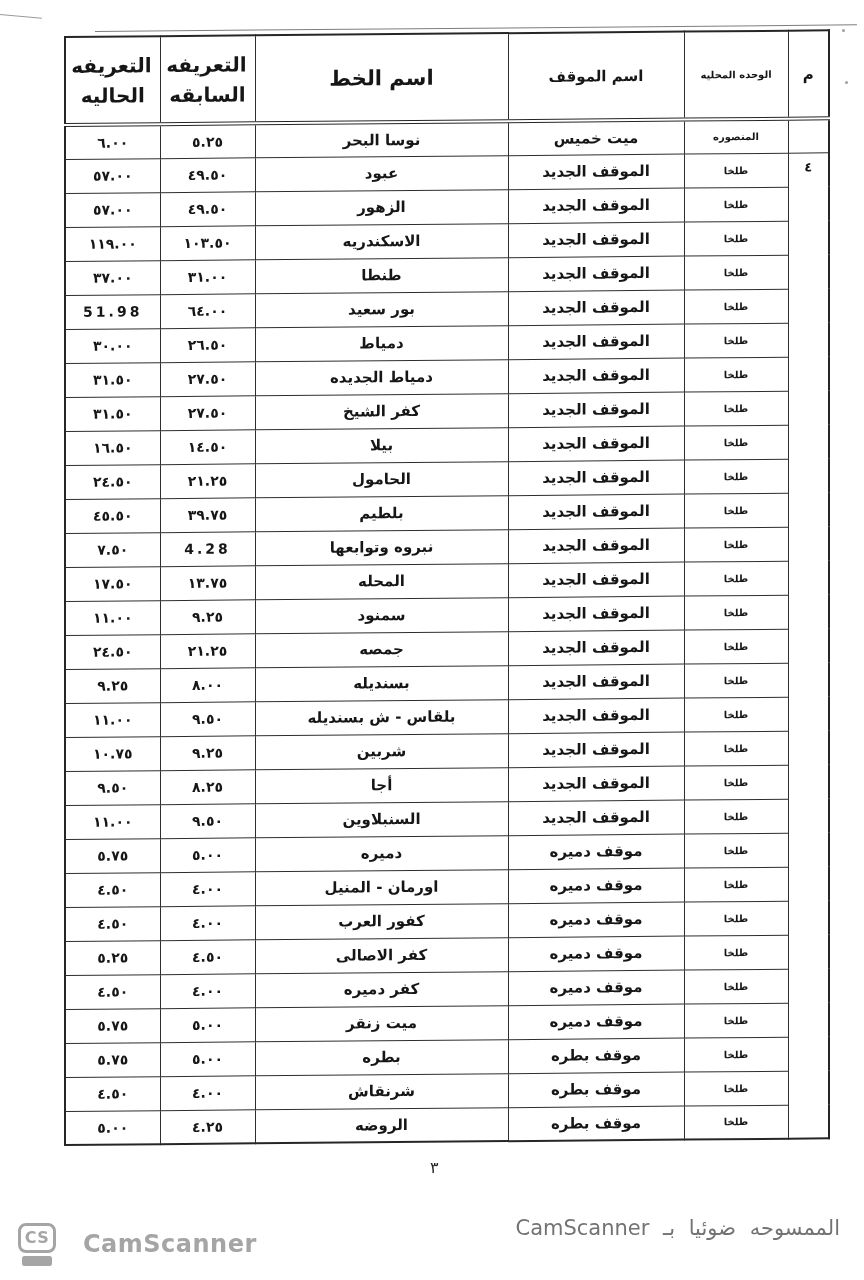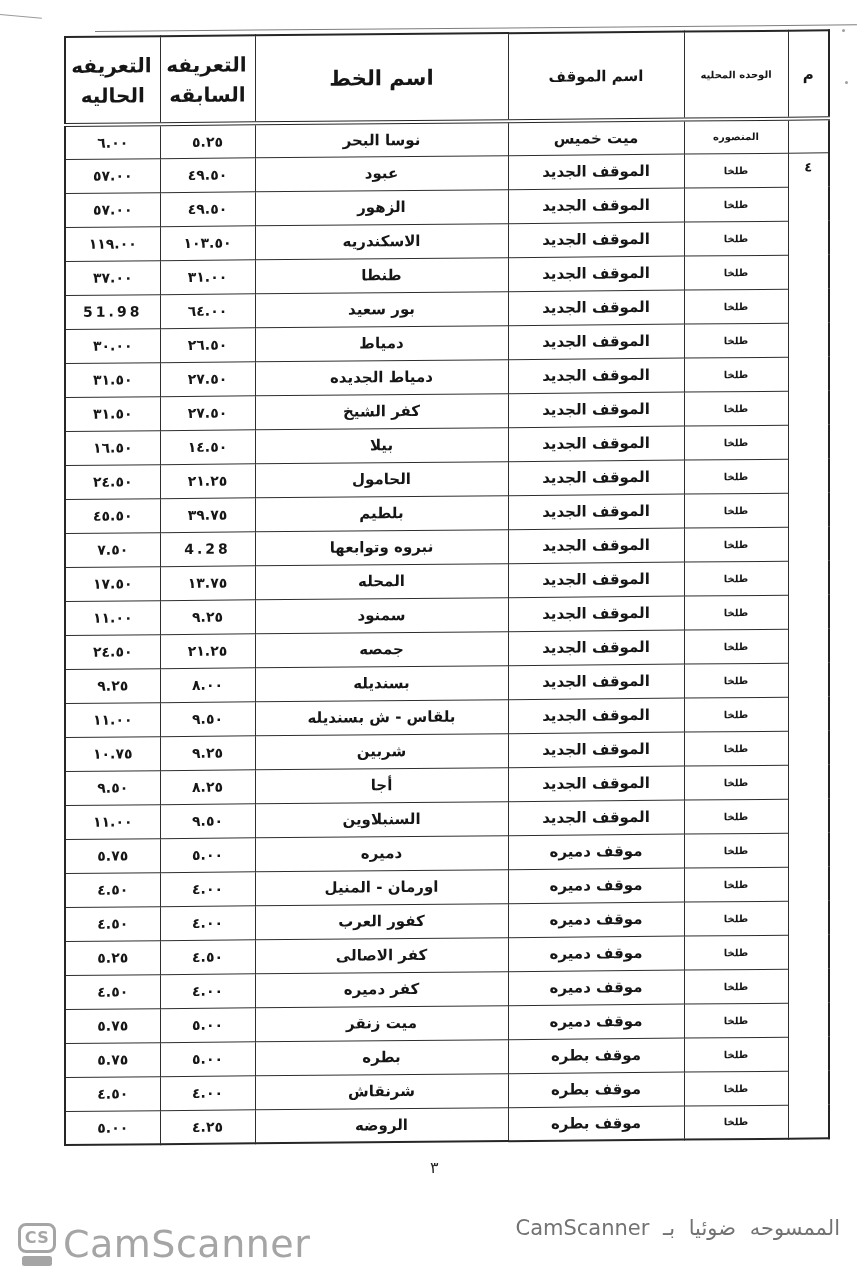"CS" .cs-footer { gap: 5px -> 25px }
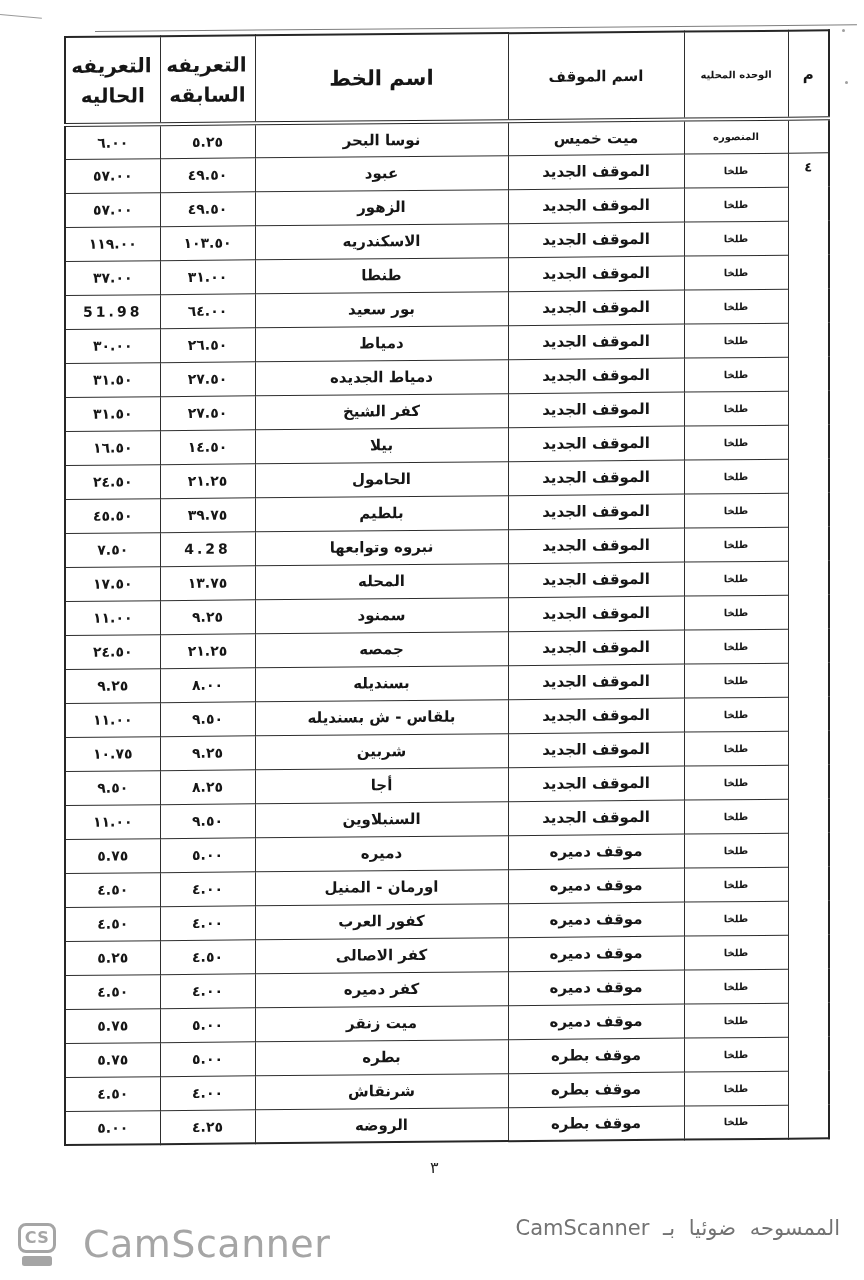"CamScanner" .cs-brand { font-size: 38px -> 24px; font-weight: 400 -> 700 }
